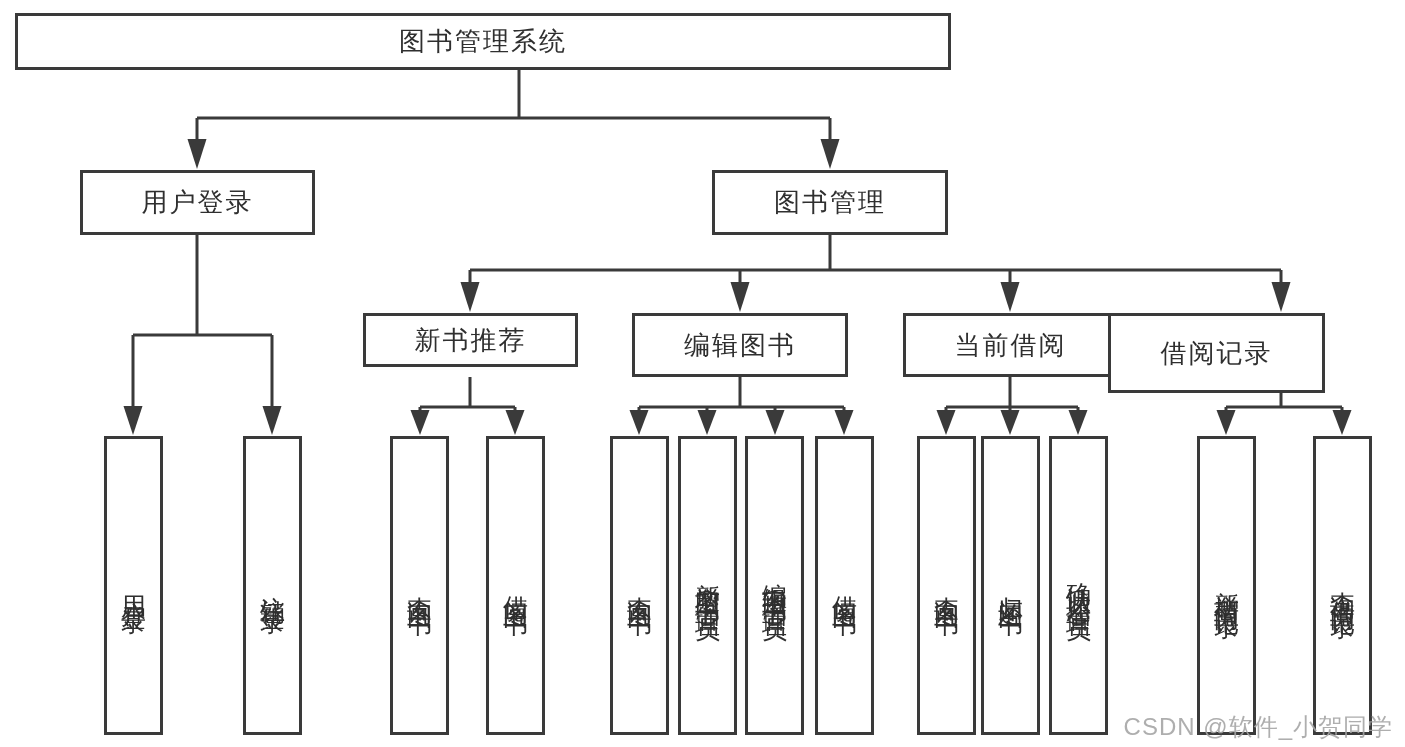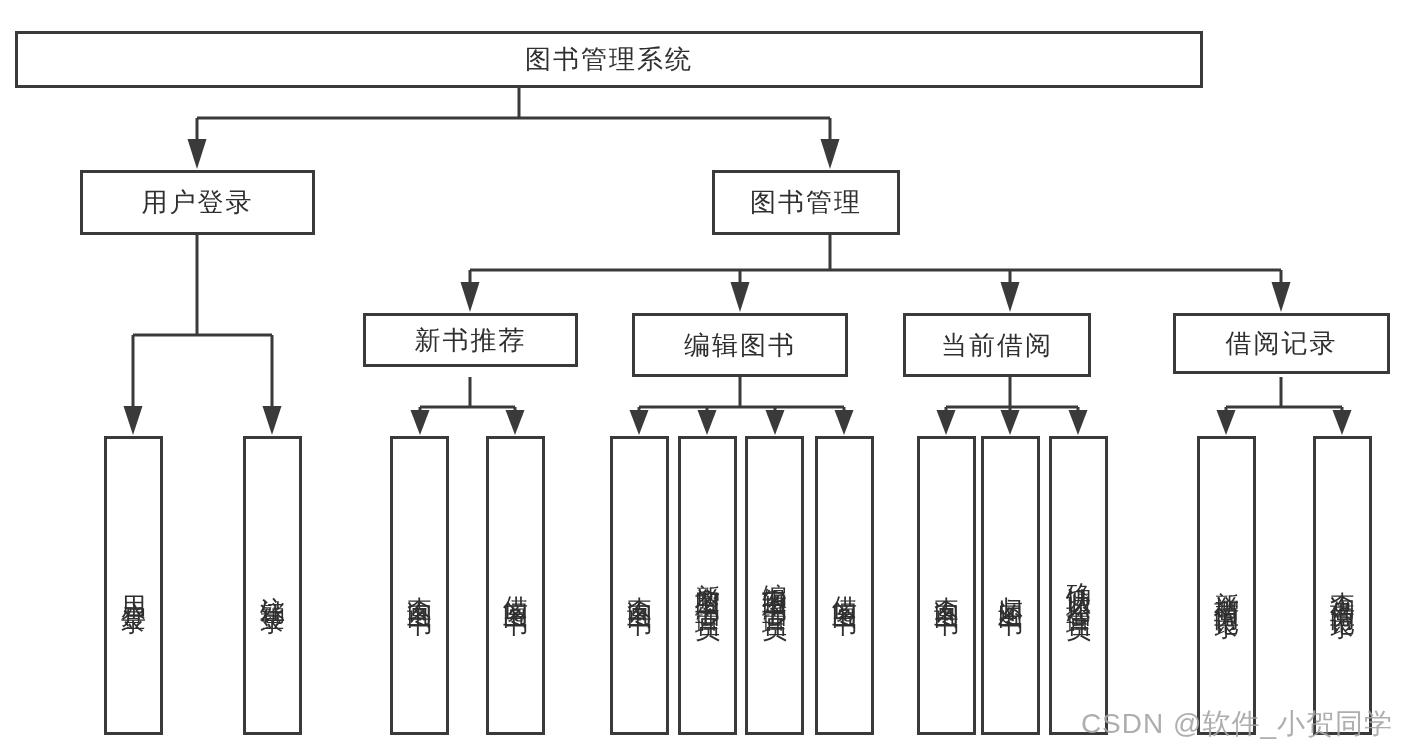"图书管理系统" div.node { top: 31px -> 13px; width: 1188px -> 936px }
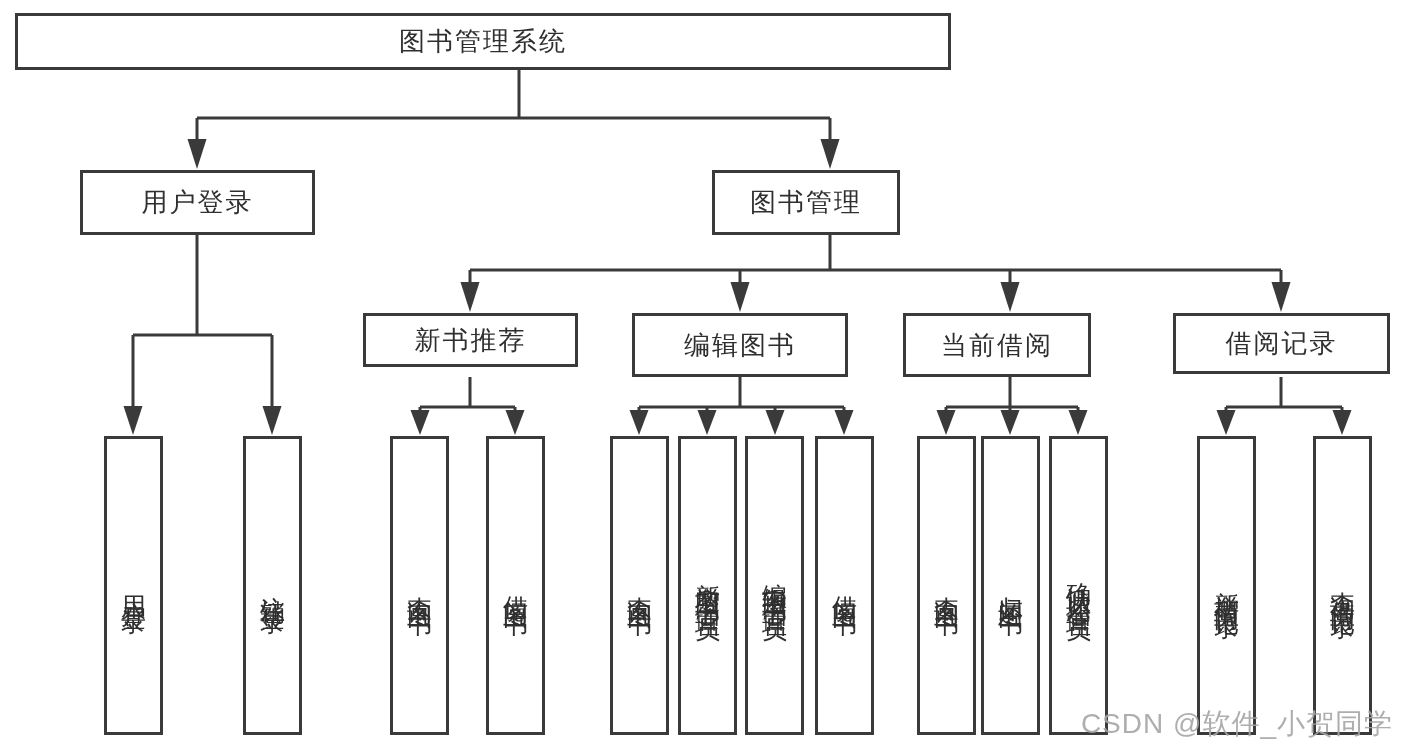"图书管理" div.node { width: 188px -> 236px }
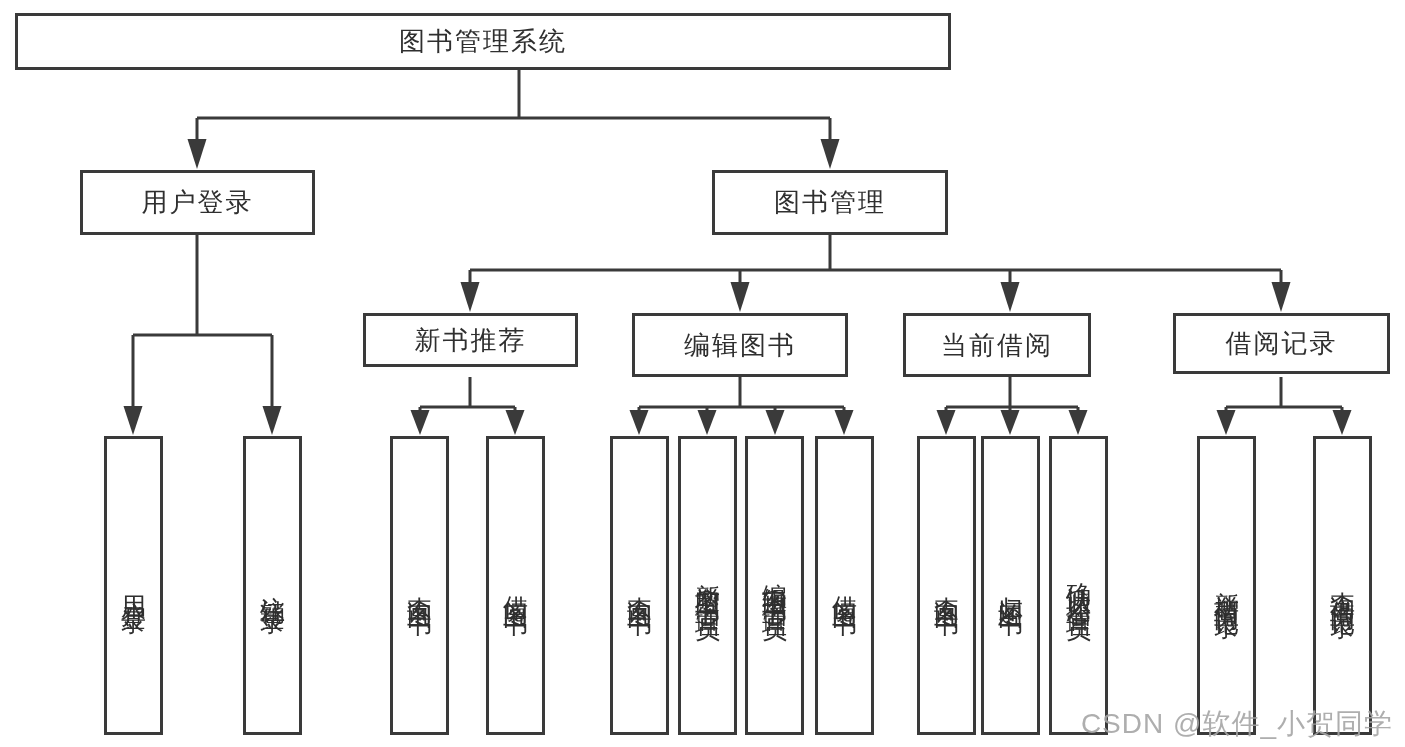"当前借阅" div.node { width: 188px -> 215px }
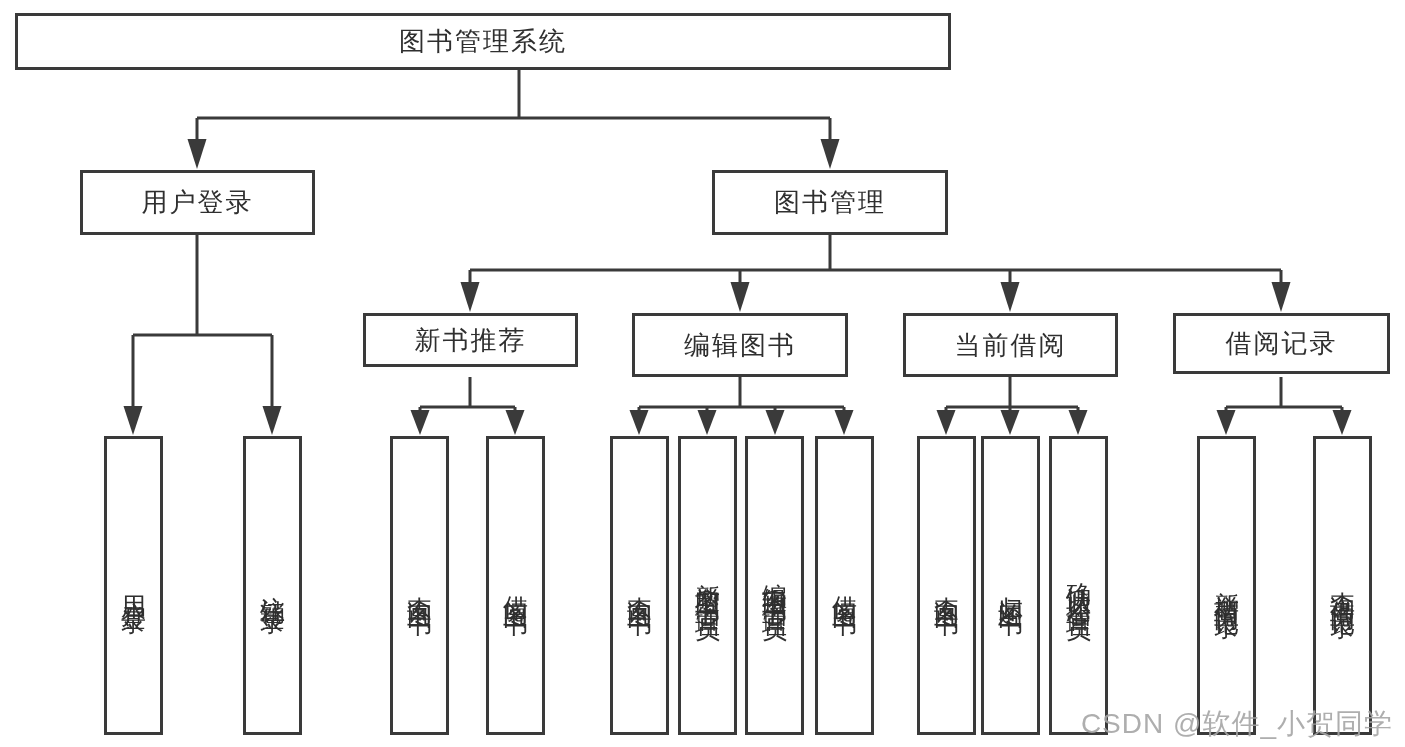"借阅记录" div.node { height: 61px -> 80px; left: 1173px -> 1108px }
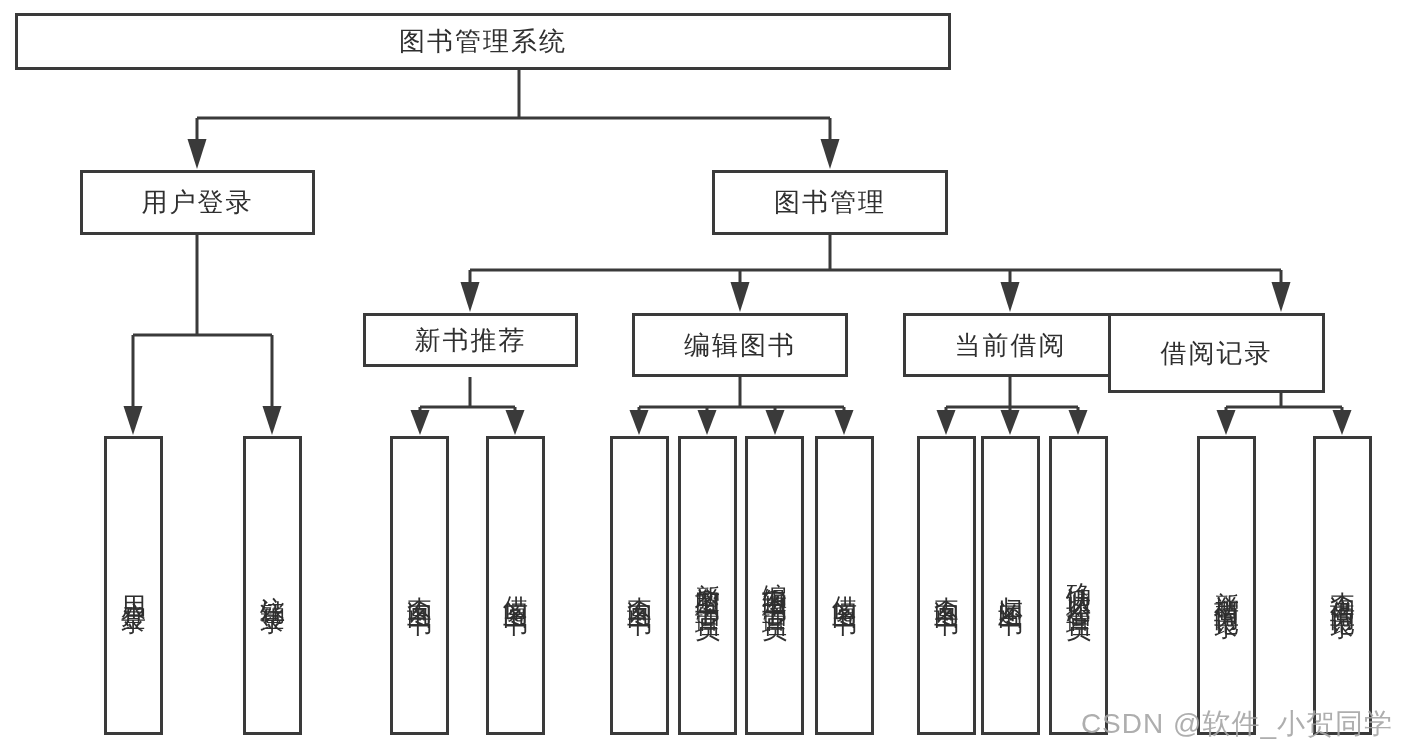"CSDN @软件_小贺同学" #watermark { font-size: 28px -> 24px }
